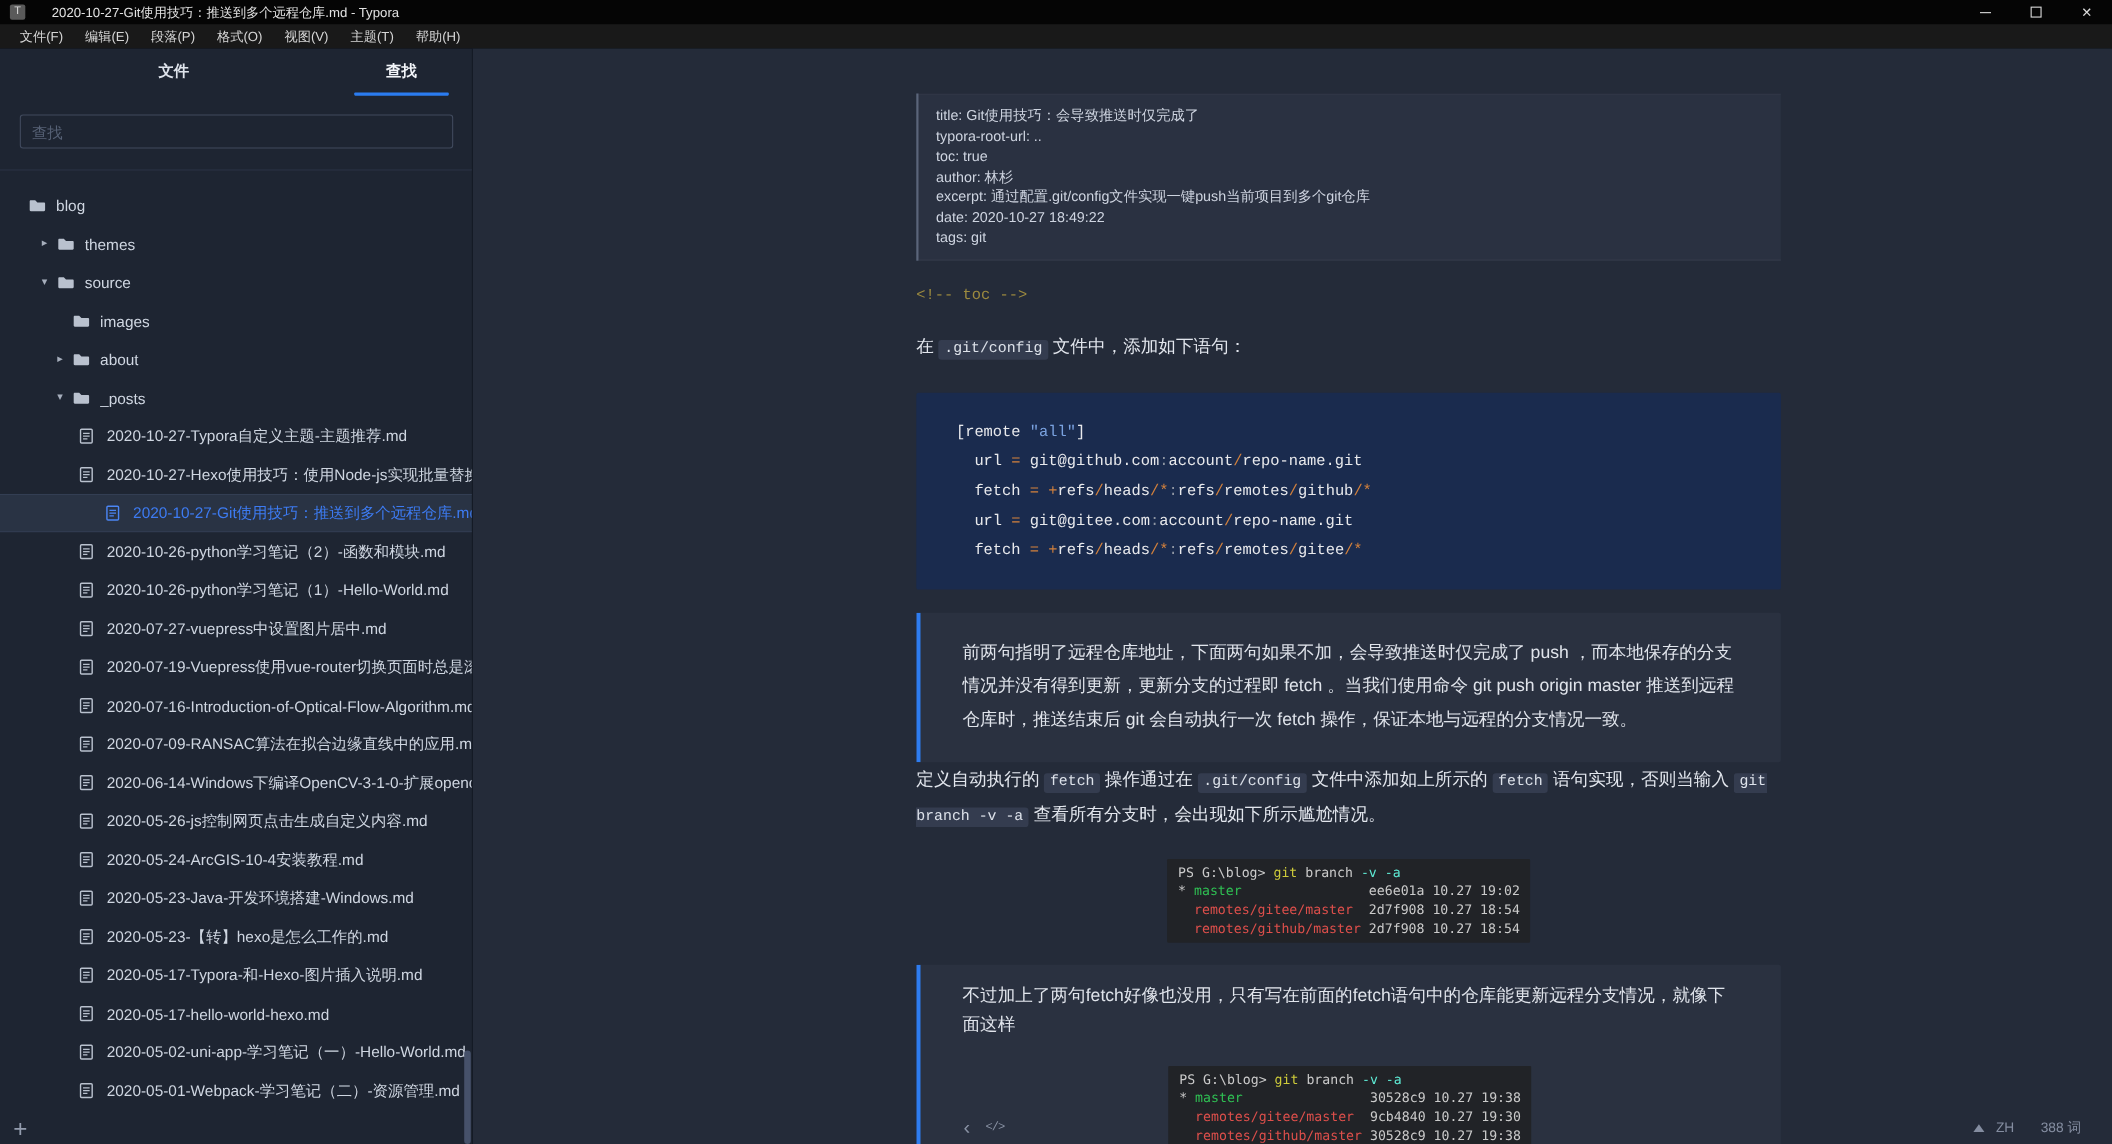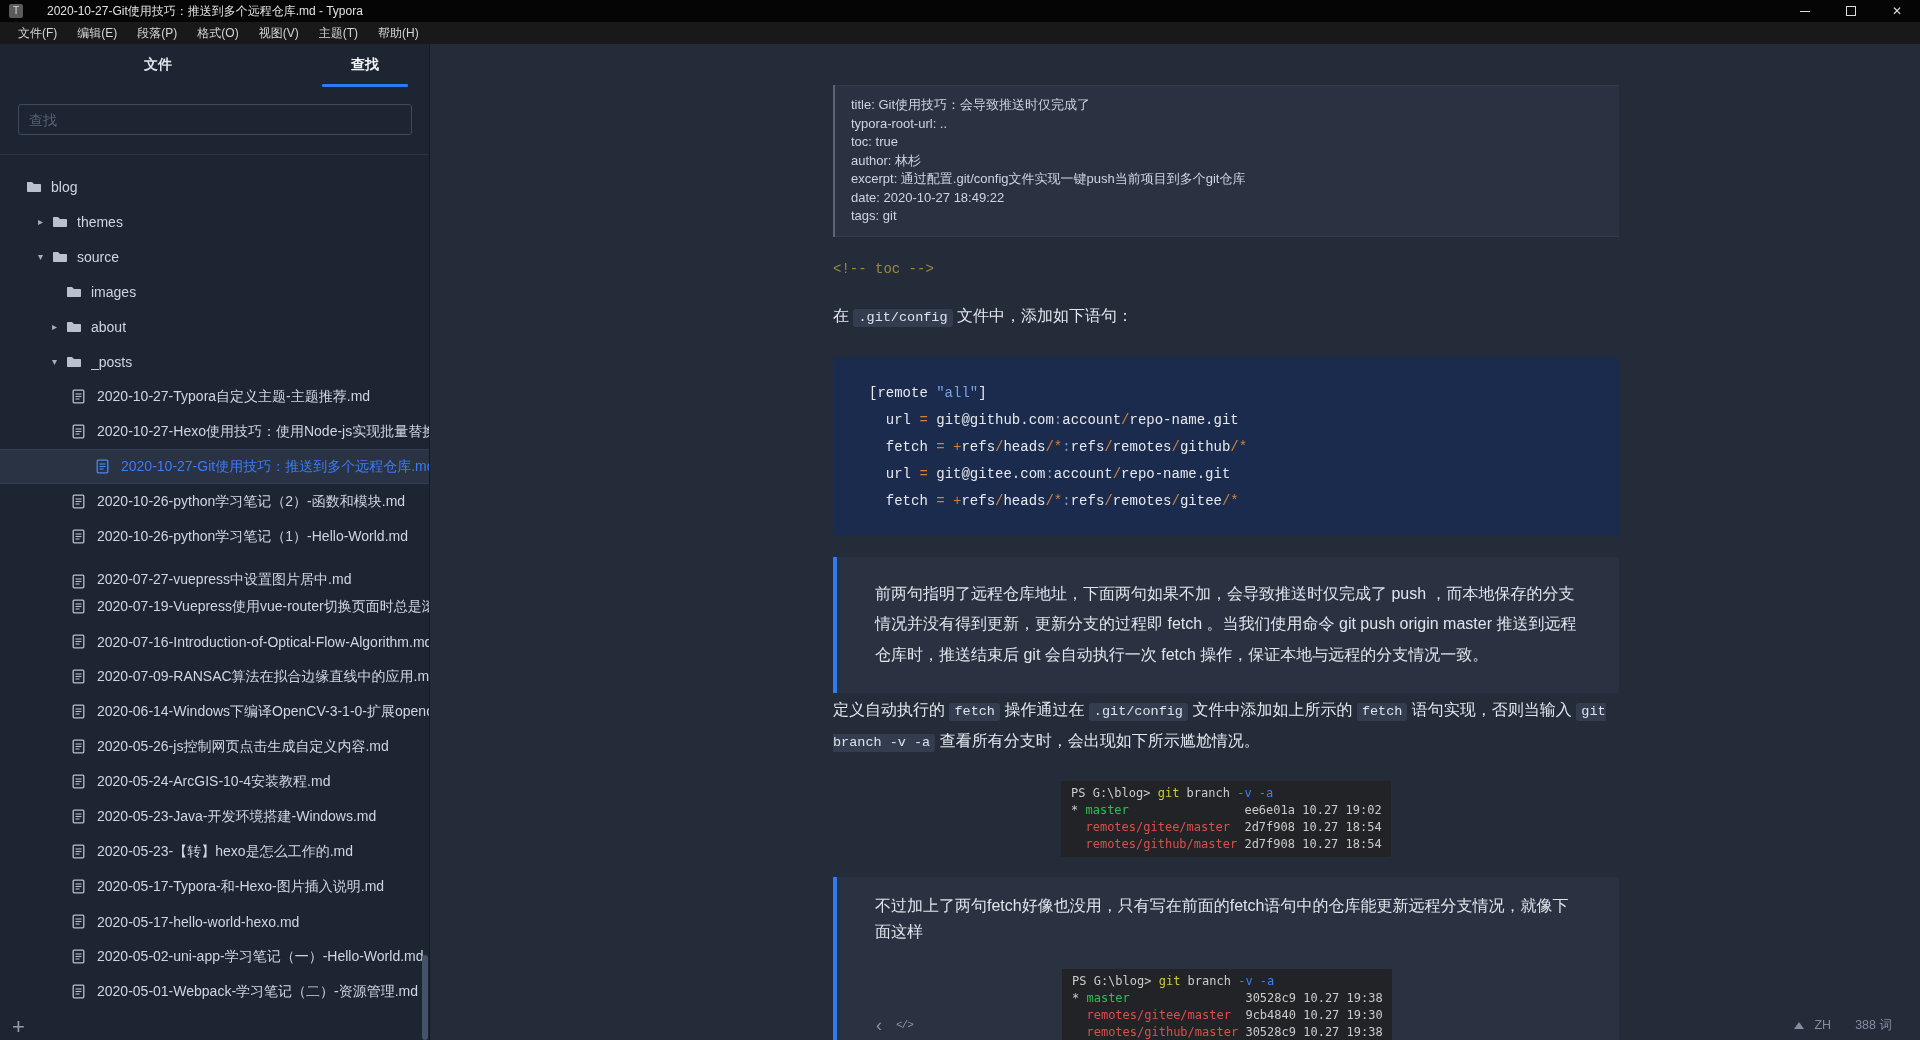"2020-07-27-vuepress中设置图片居中.md" div.tree-row { align-items: flex-end -> none }
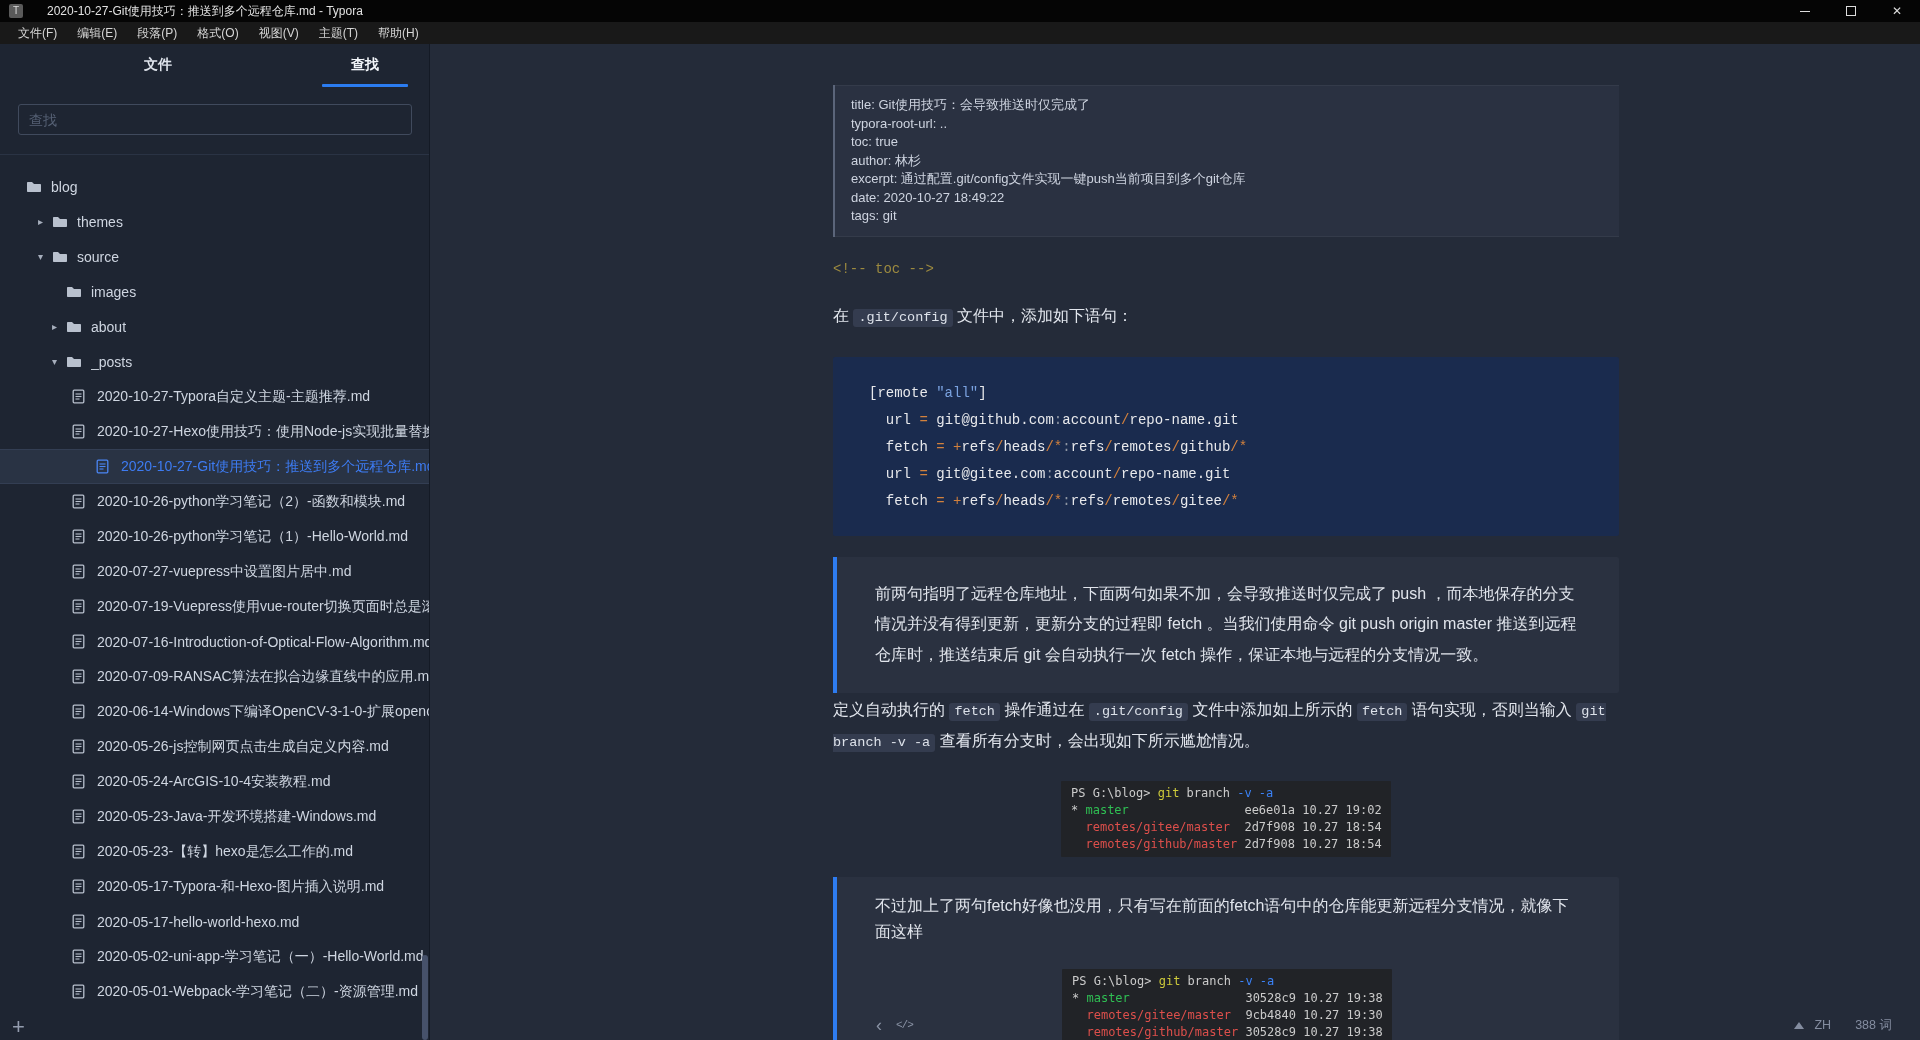"-v -a" .t-d { color: #3b82f6 -> #5eead4 }
